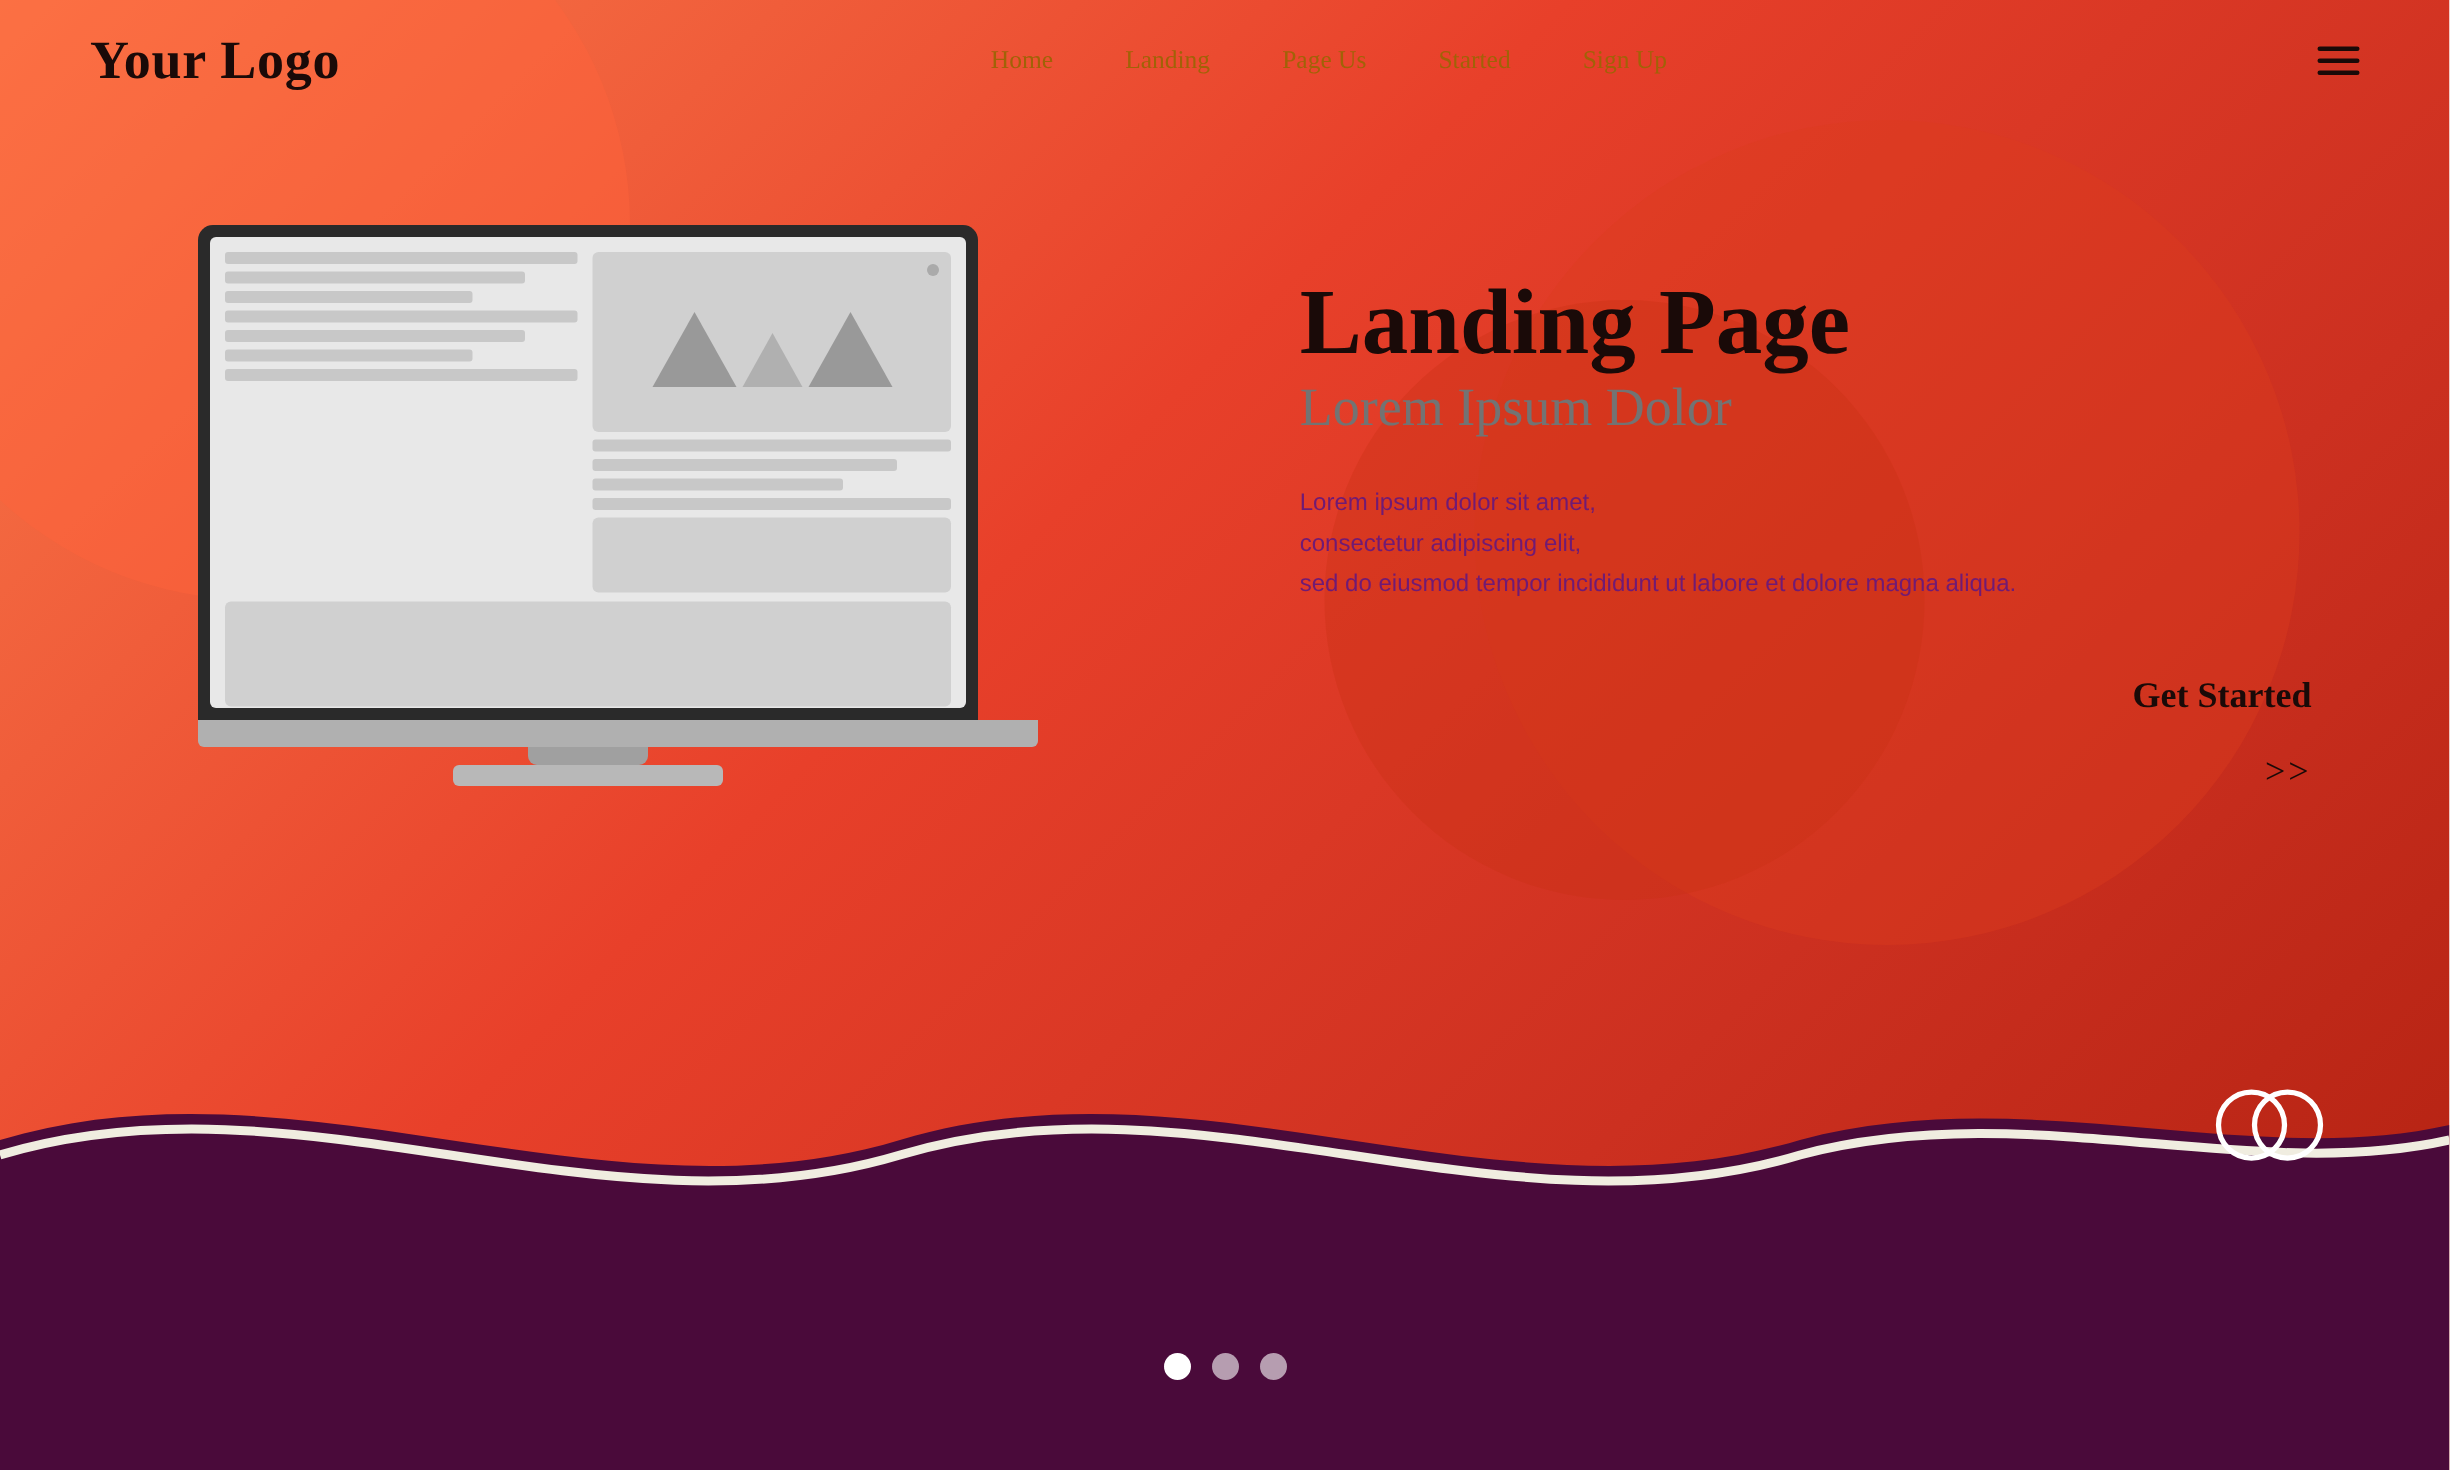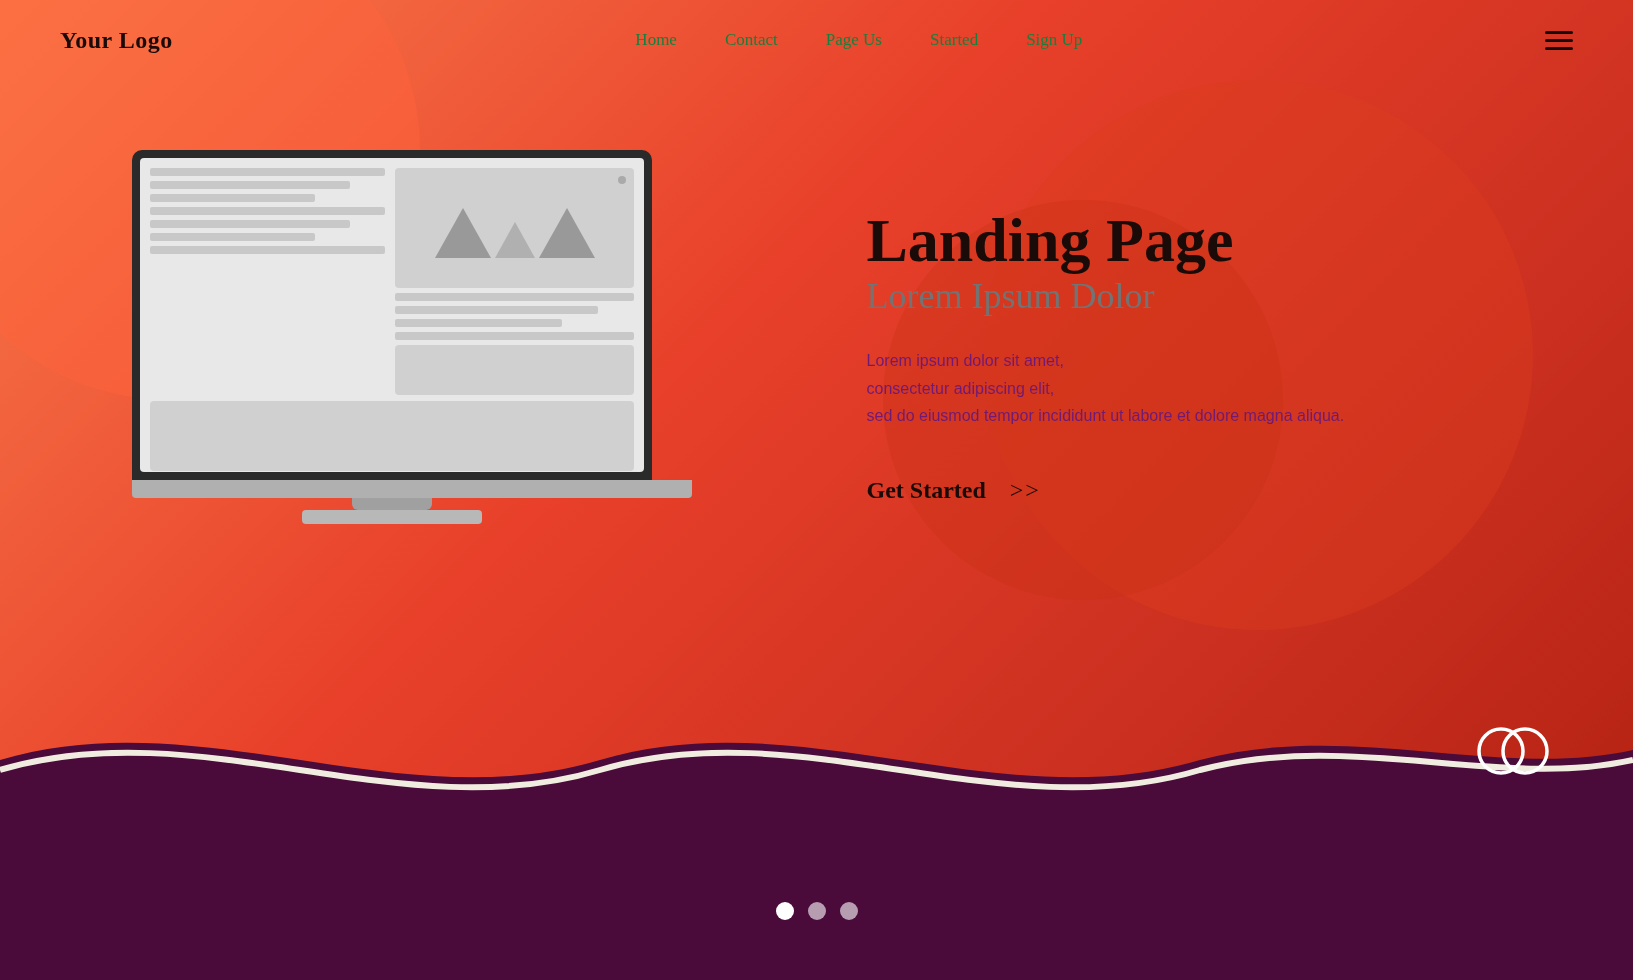"Your Logo" .logo { font-size: 24px -> 36px }
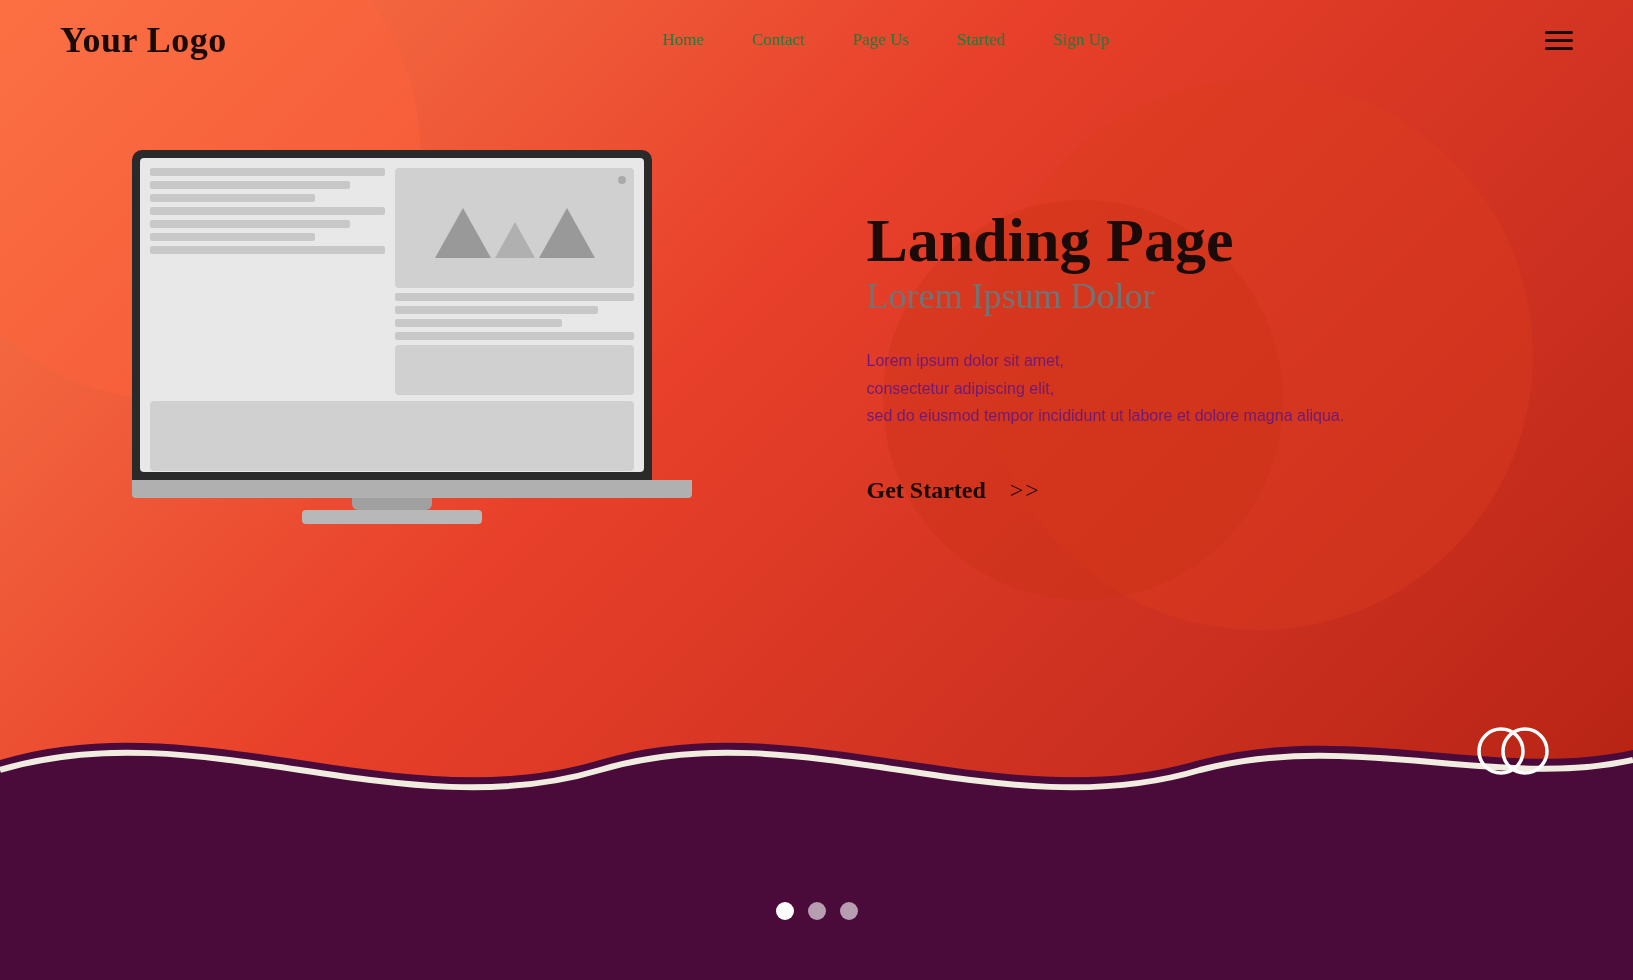"Home" .nav-links li a { color: #15803d -> #a16207 }
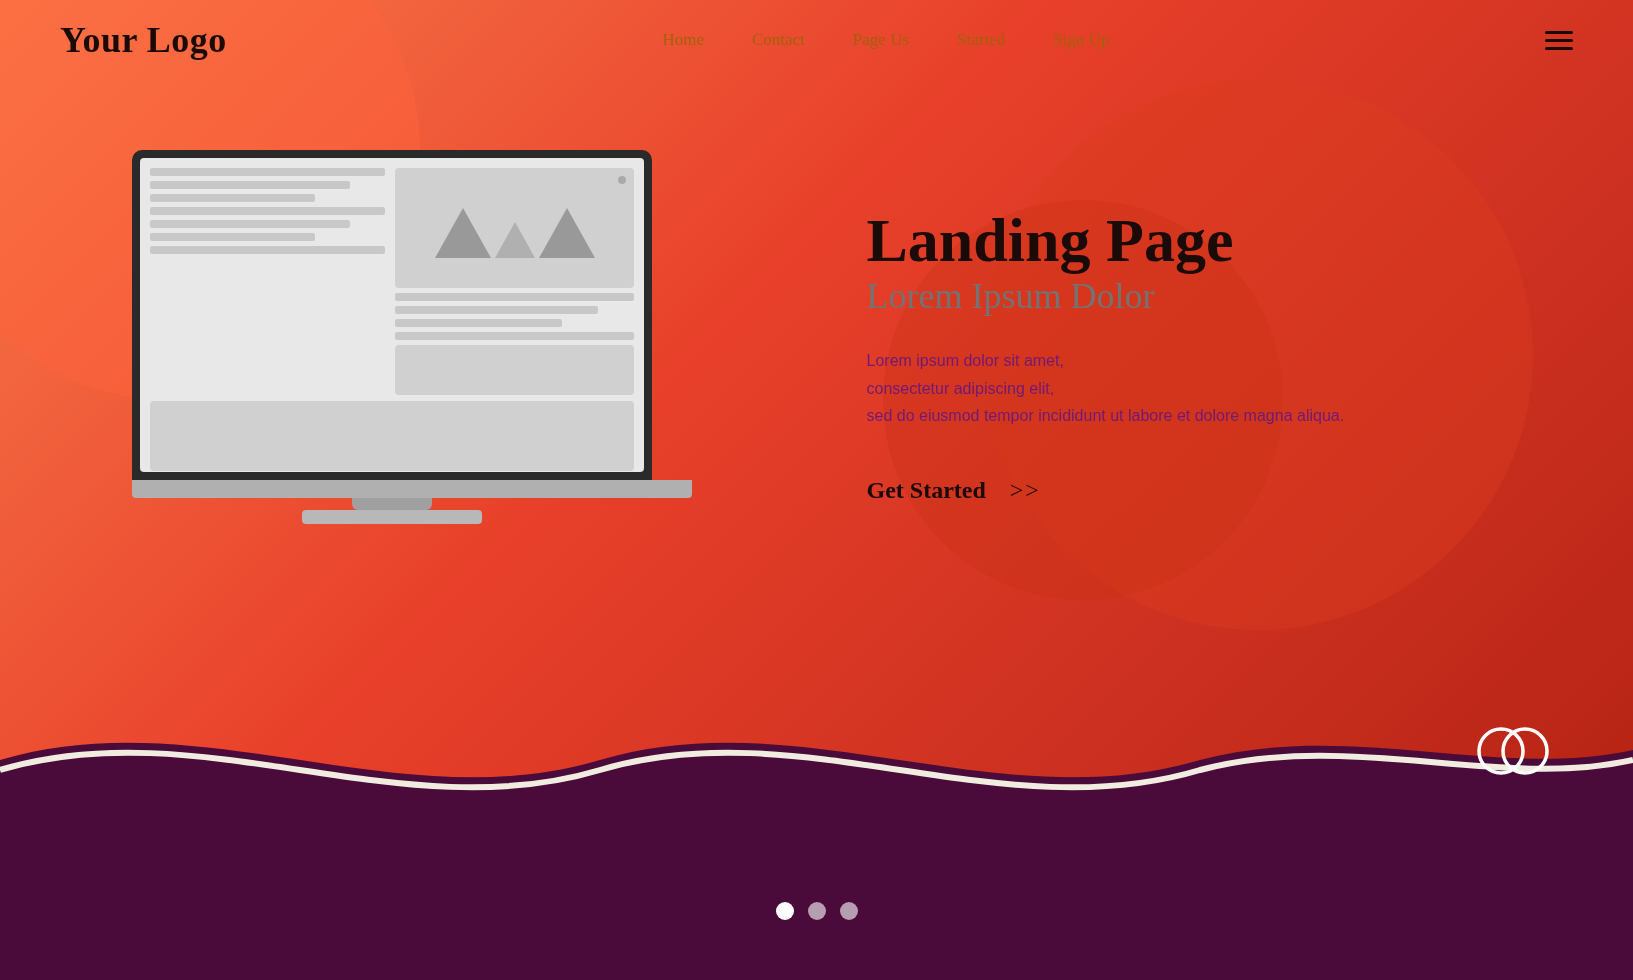"Contact" a { text: Contact -> Landing }
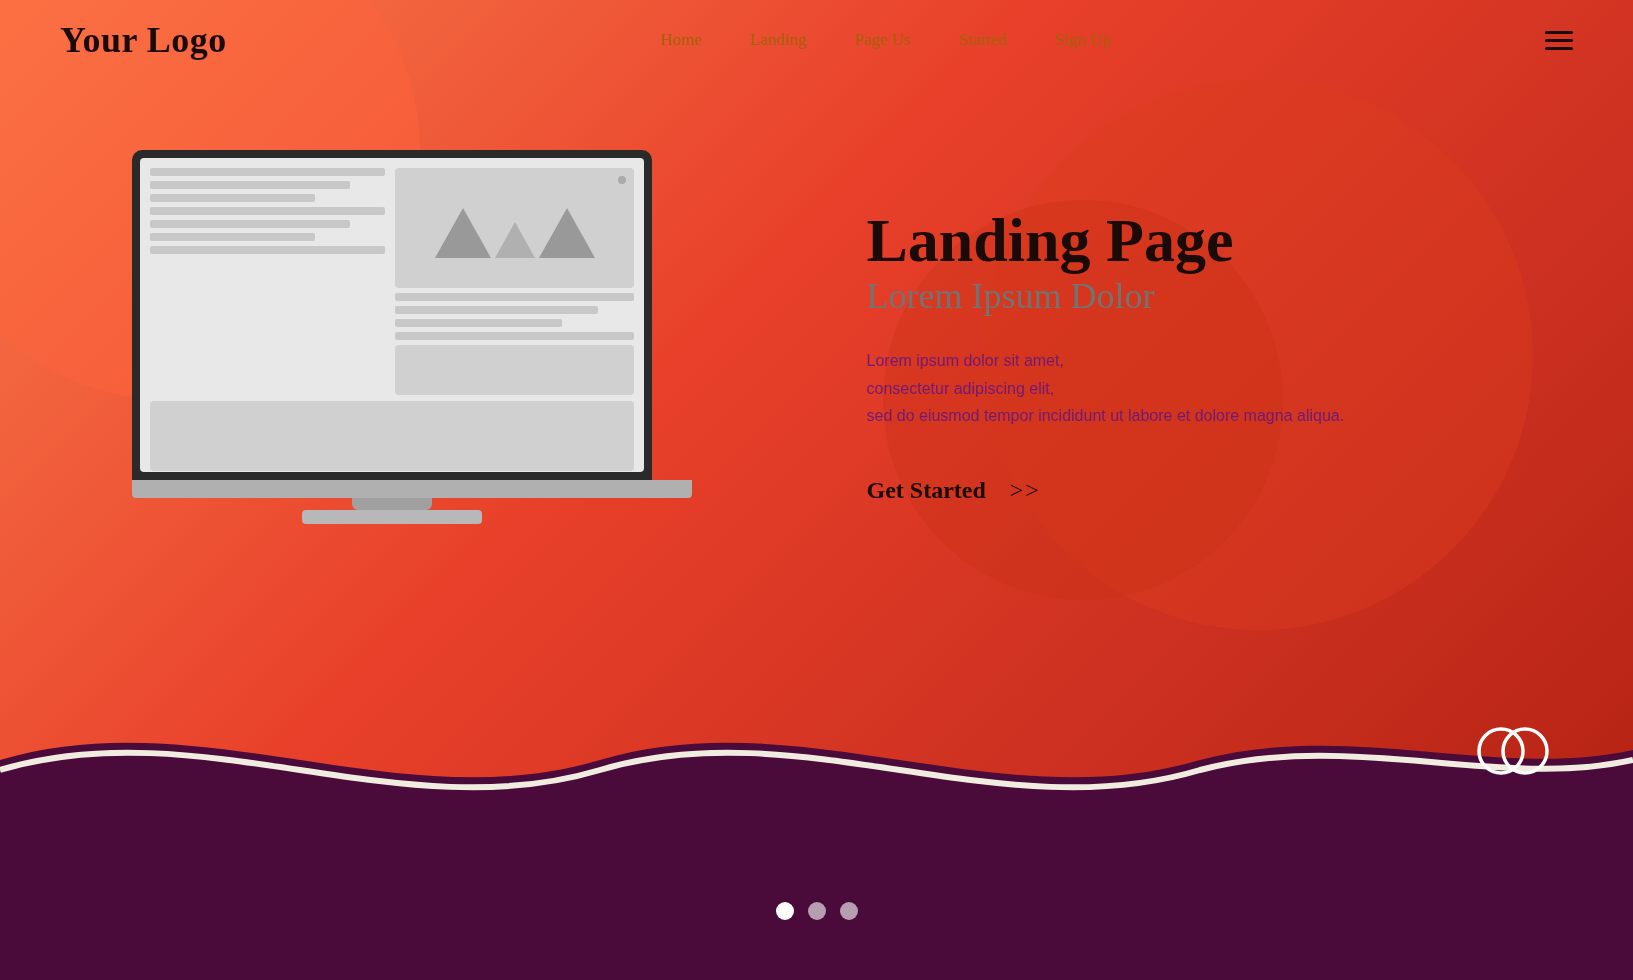"Get Started" .cta-area { flex-direction: none -> column }
